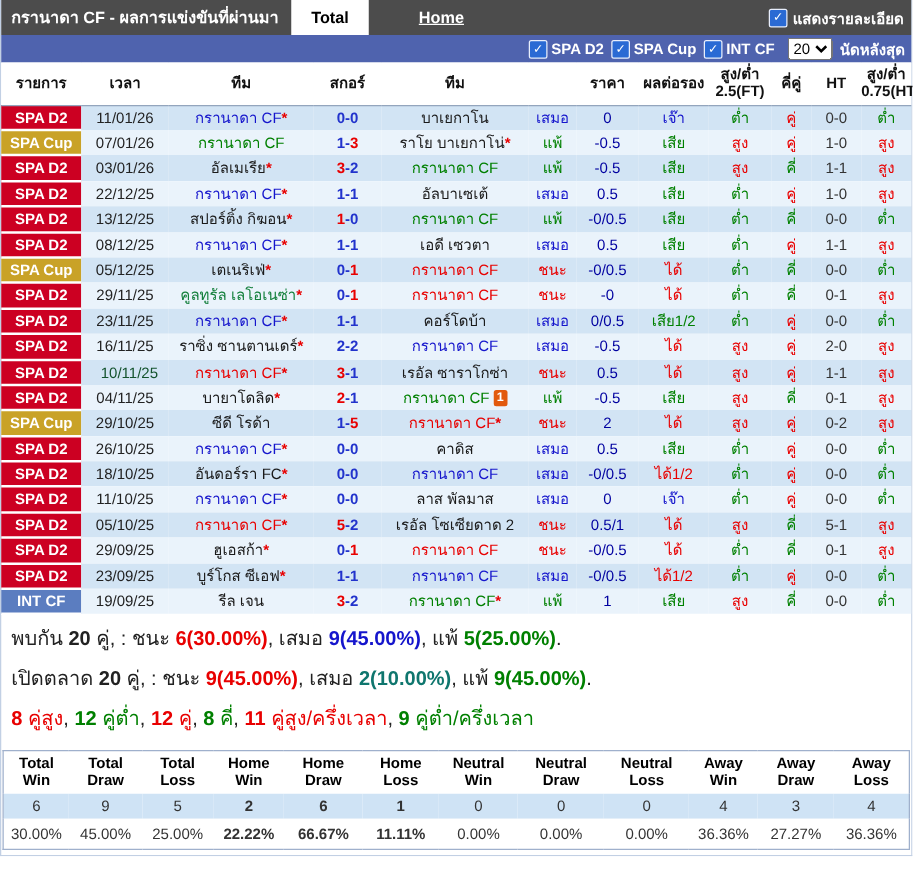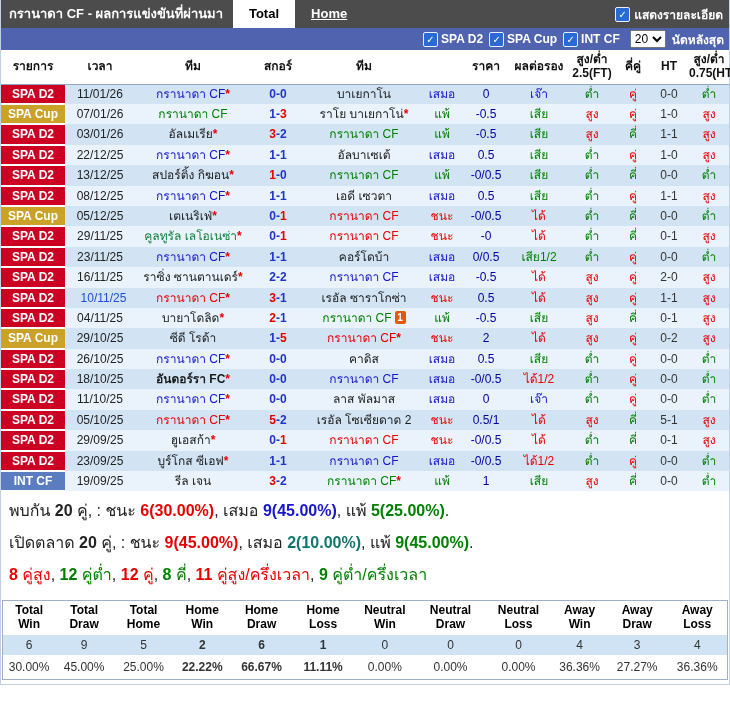"Total" .tabs { gap: none -> 24px }
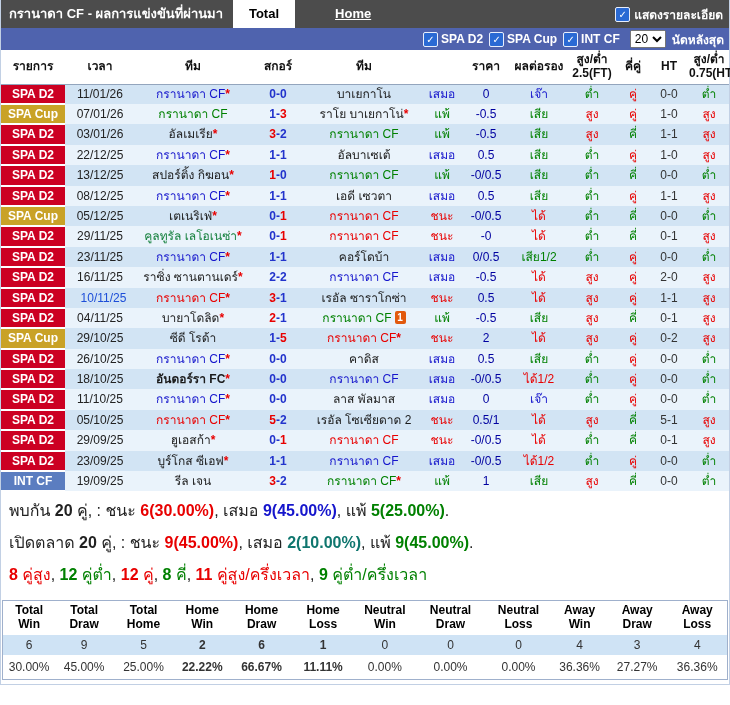"10/11/25" td { color: #1d4ed8 -> #14532d }
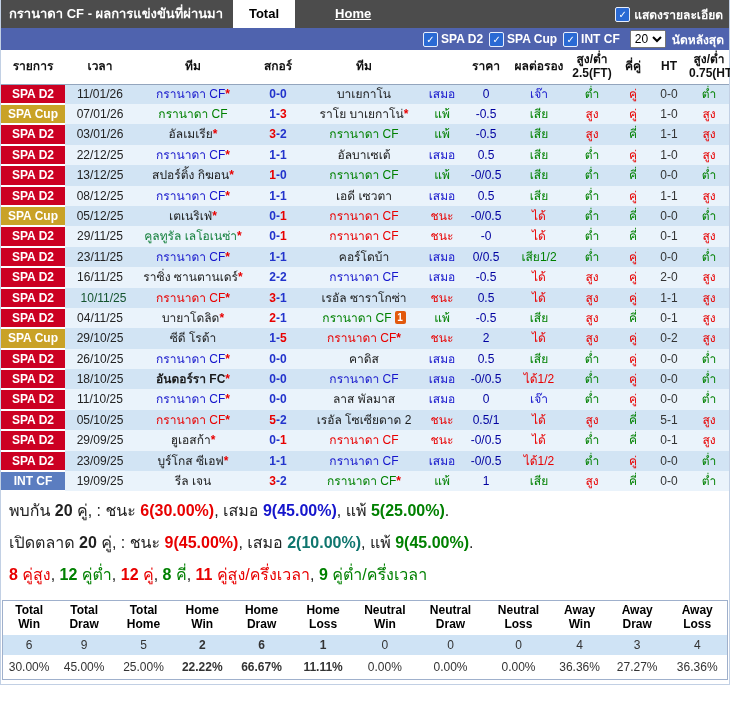"อันดอร์รา FC" span { font-weight: bold -> normal }
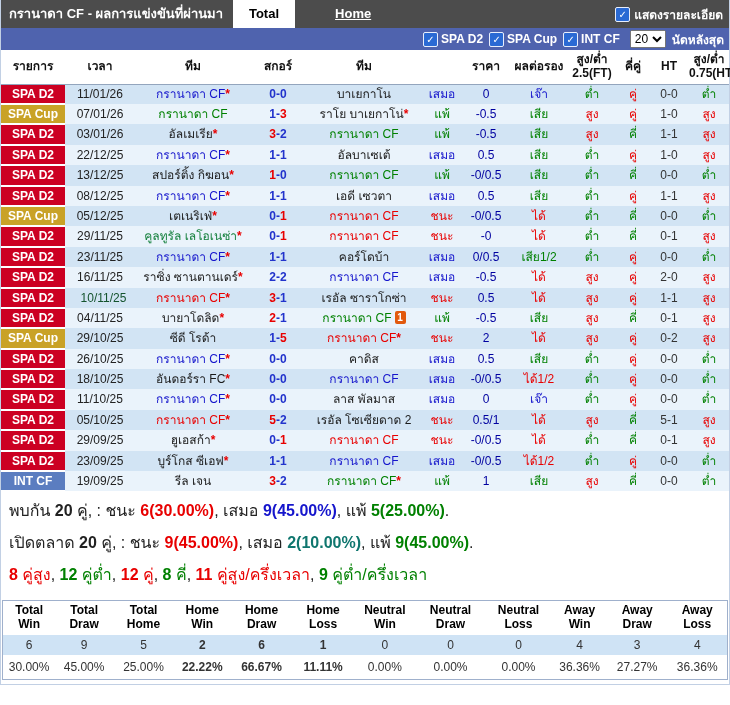"Total Home" th { text: Home -> Loss }
